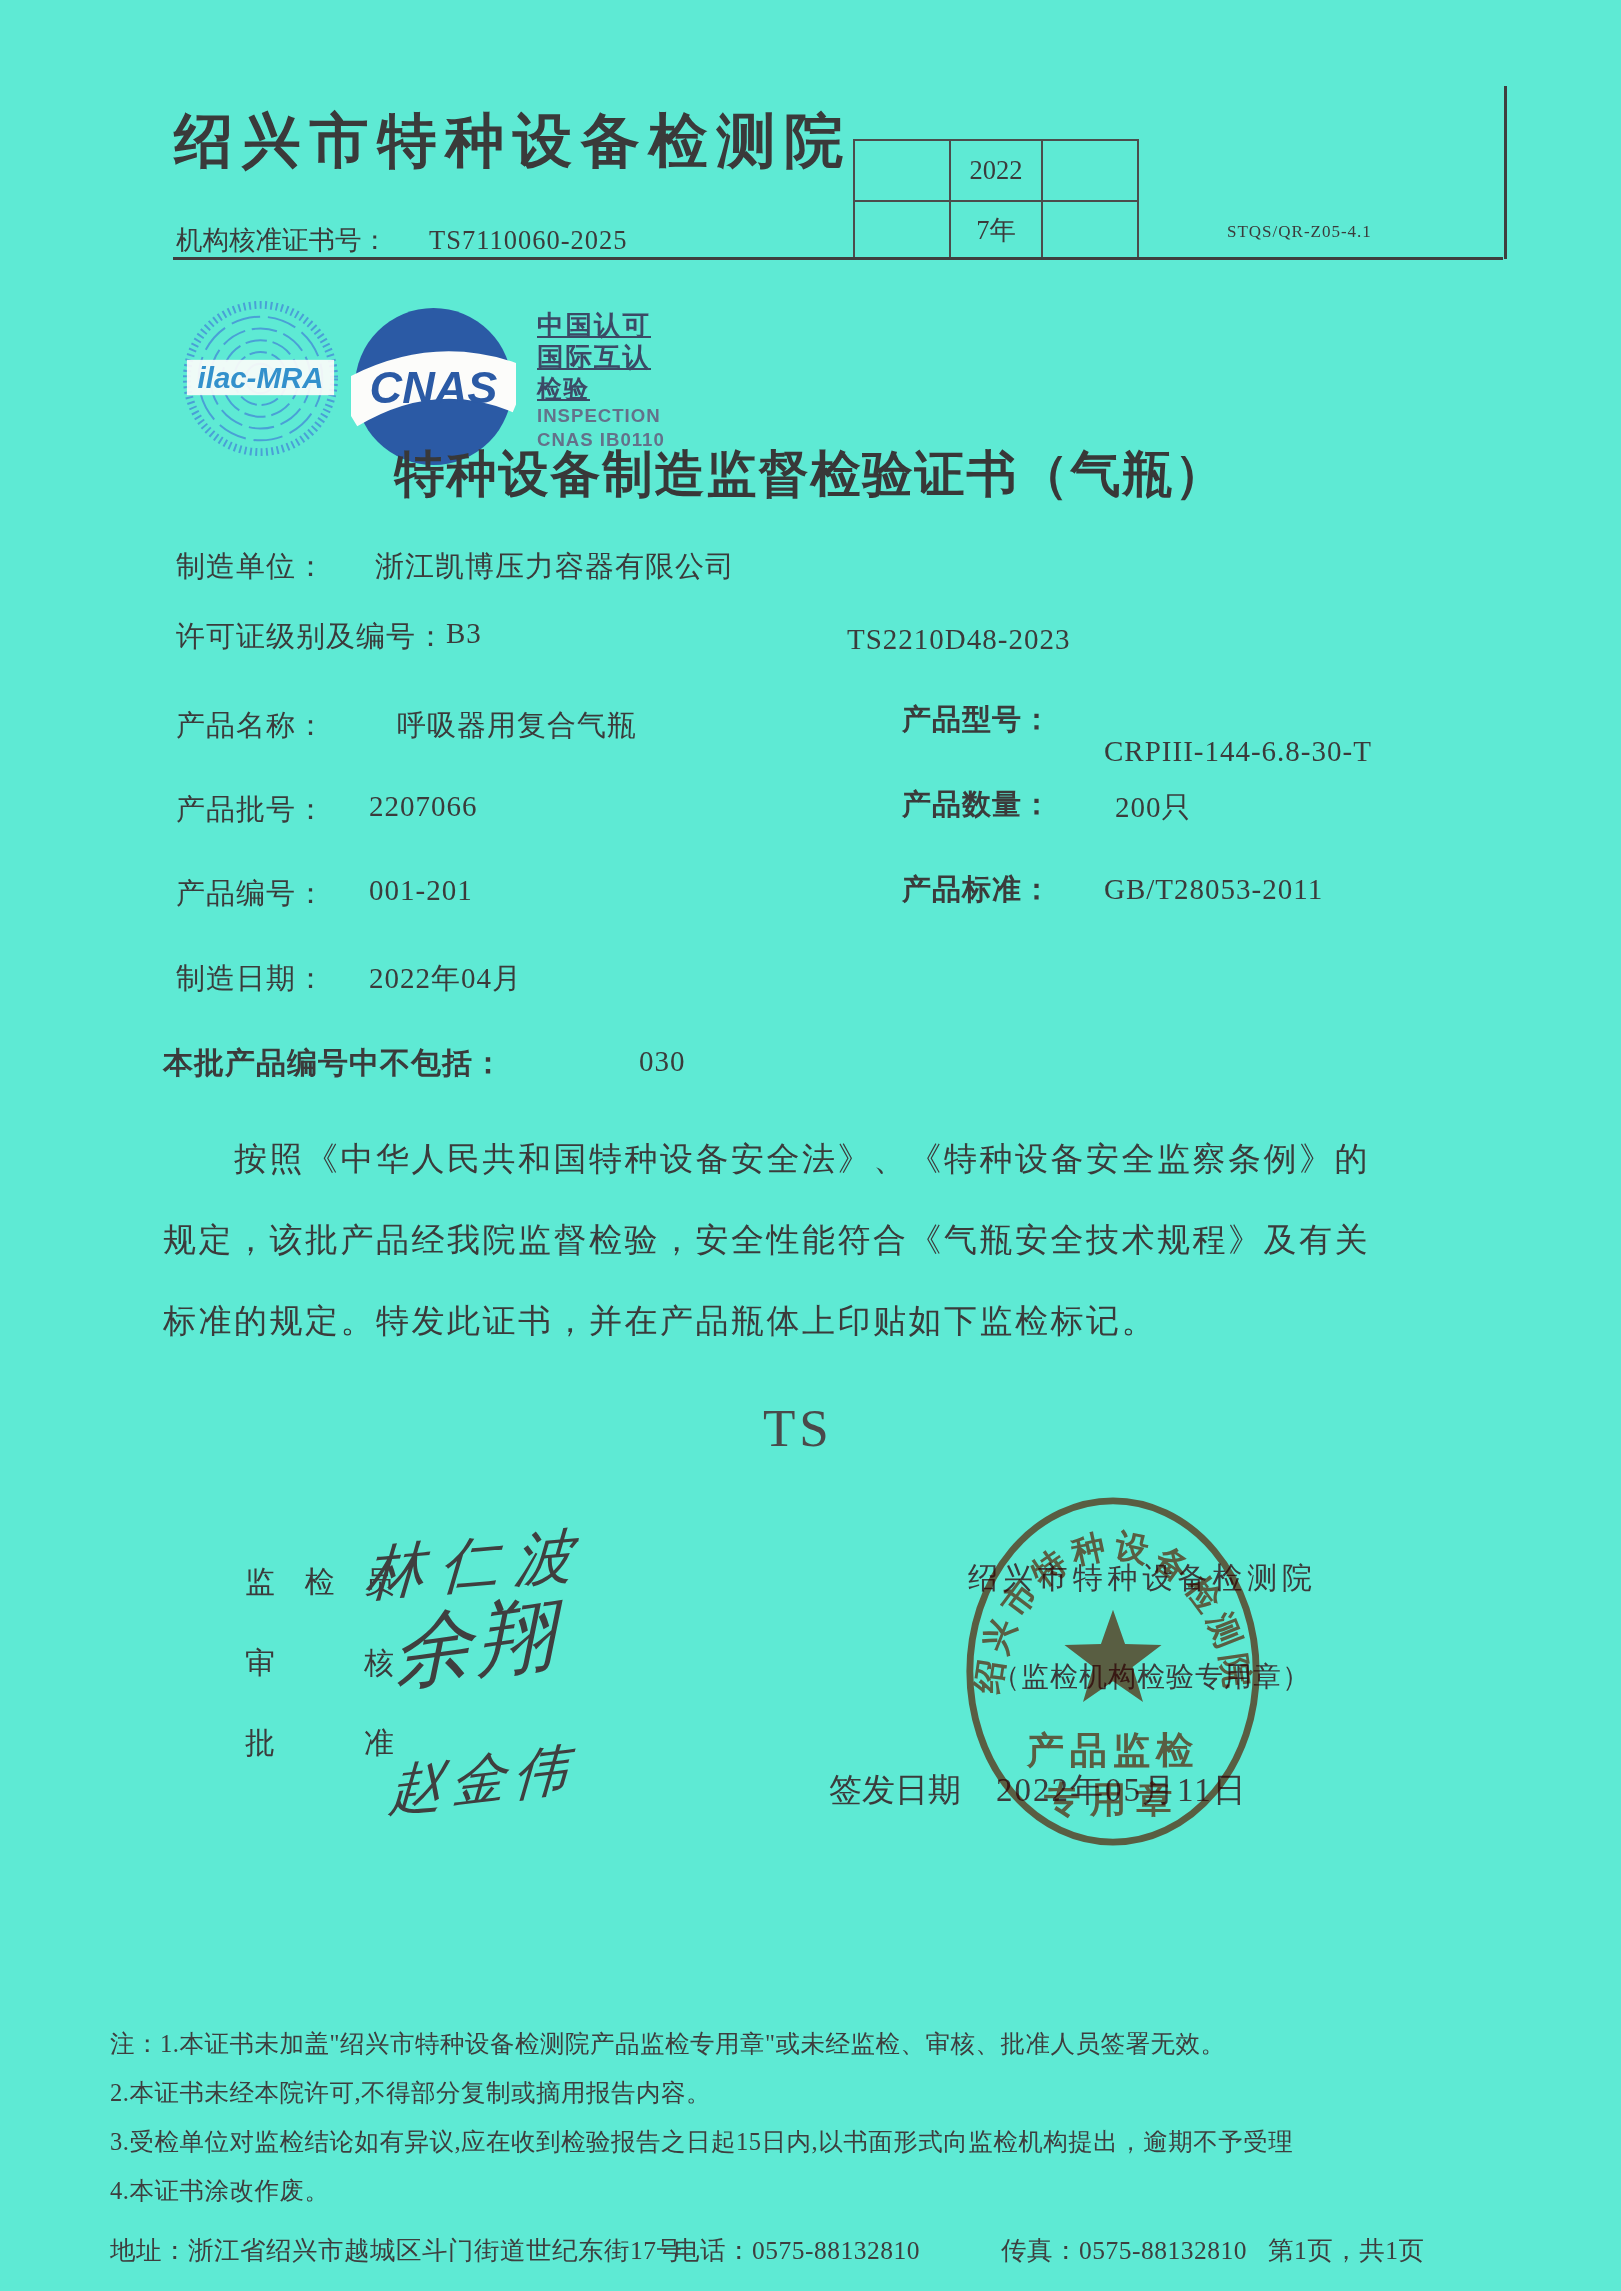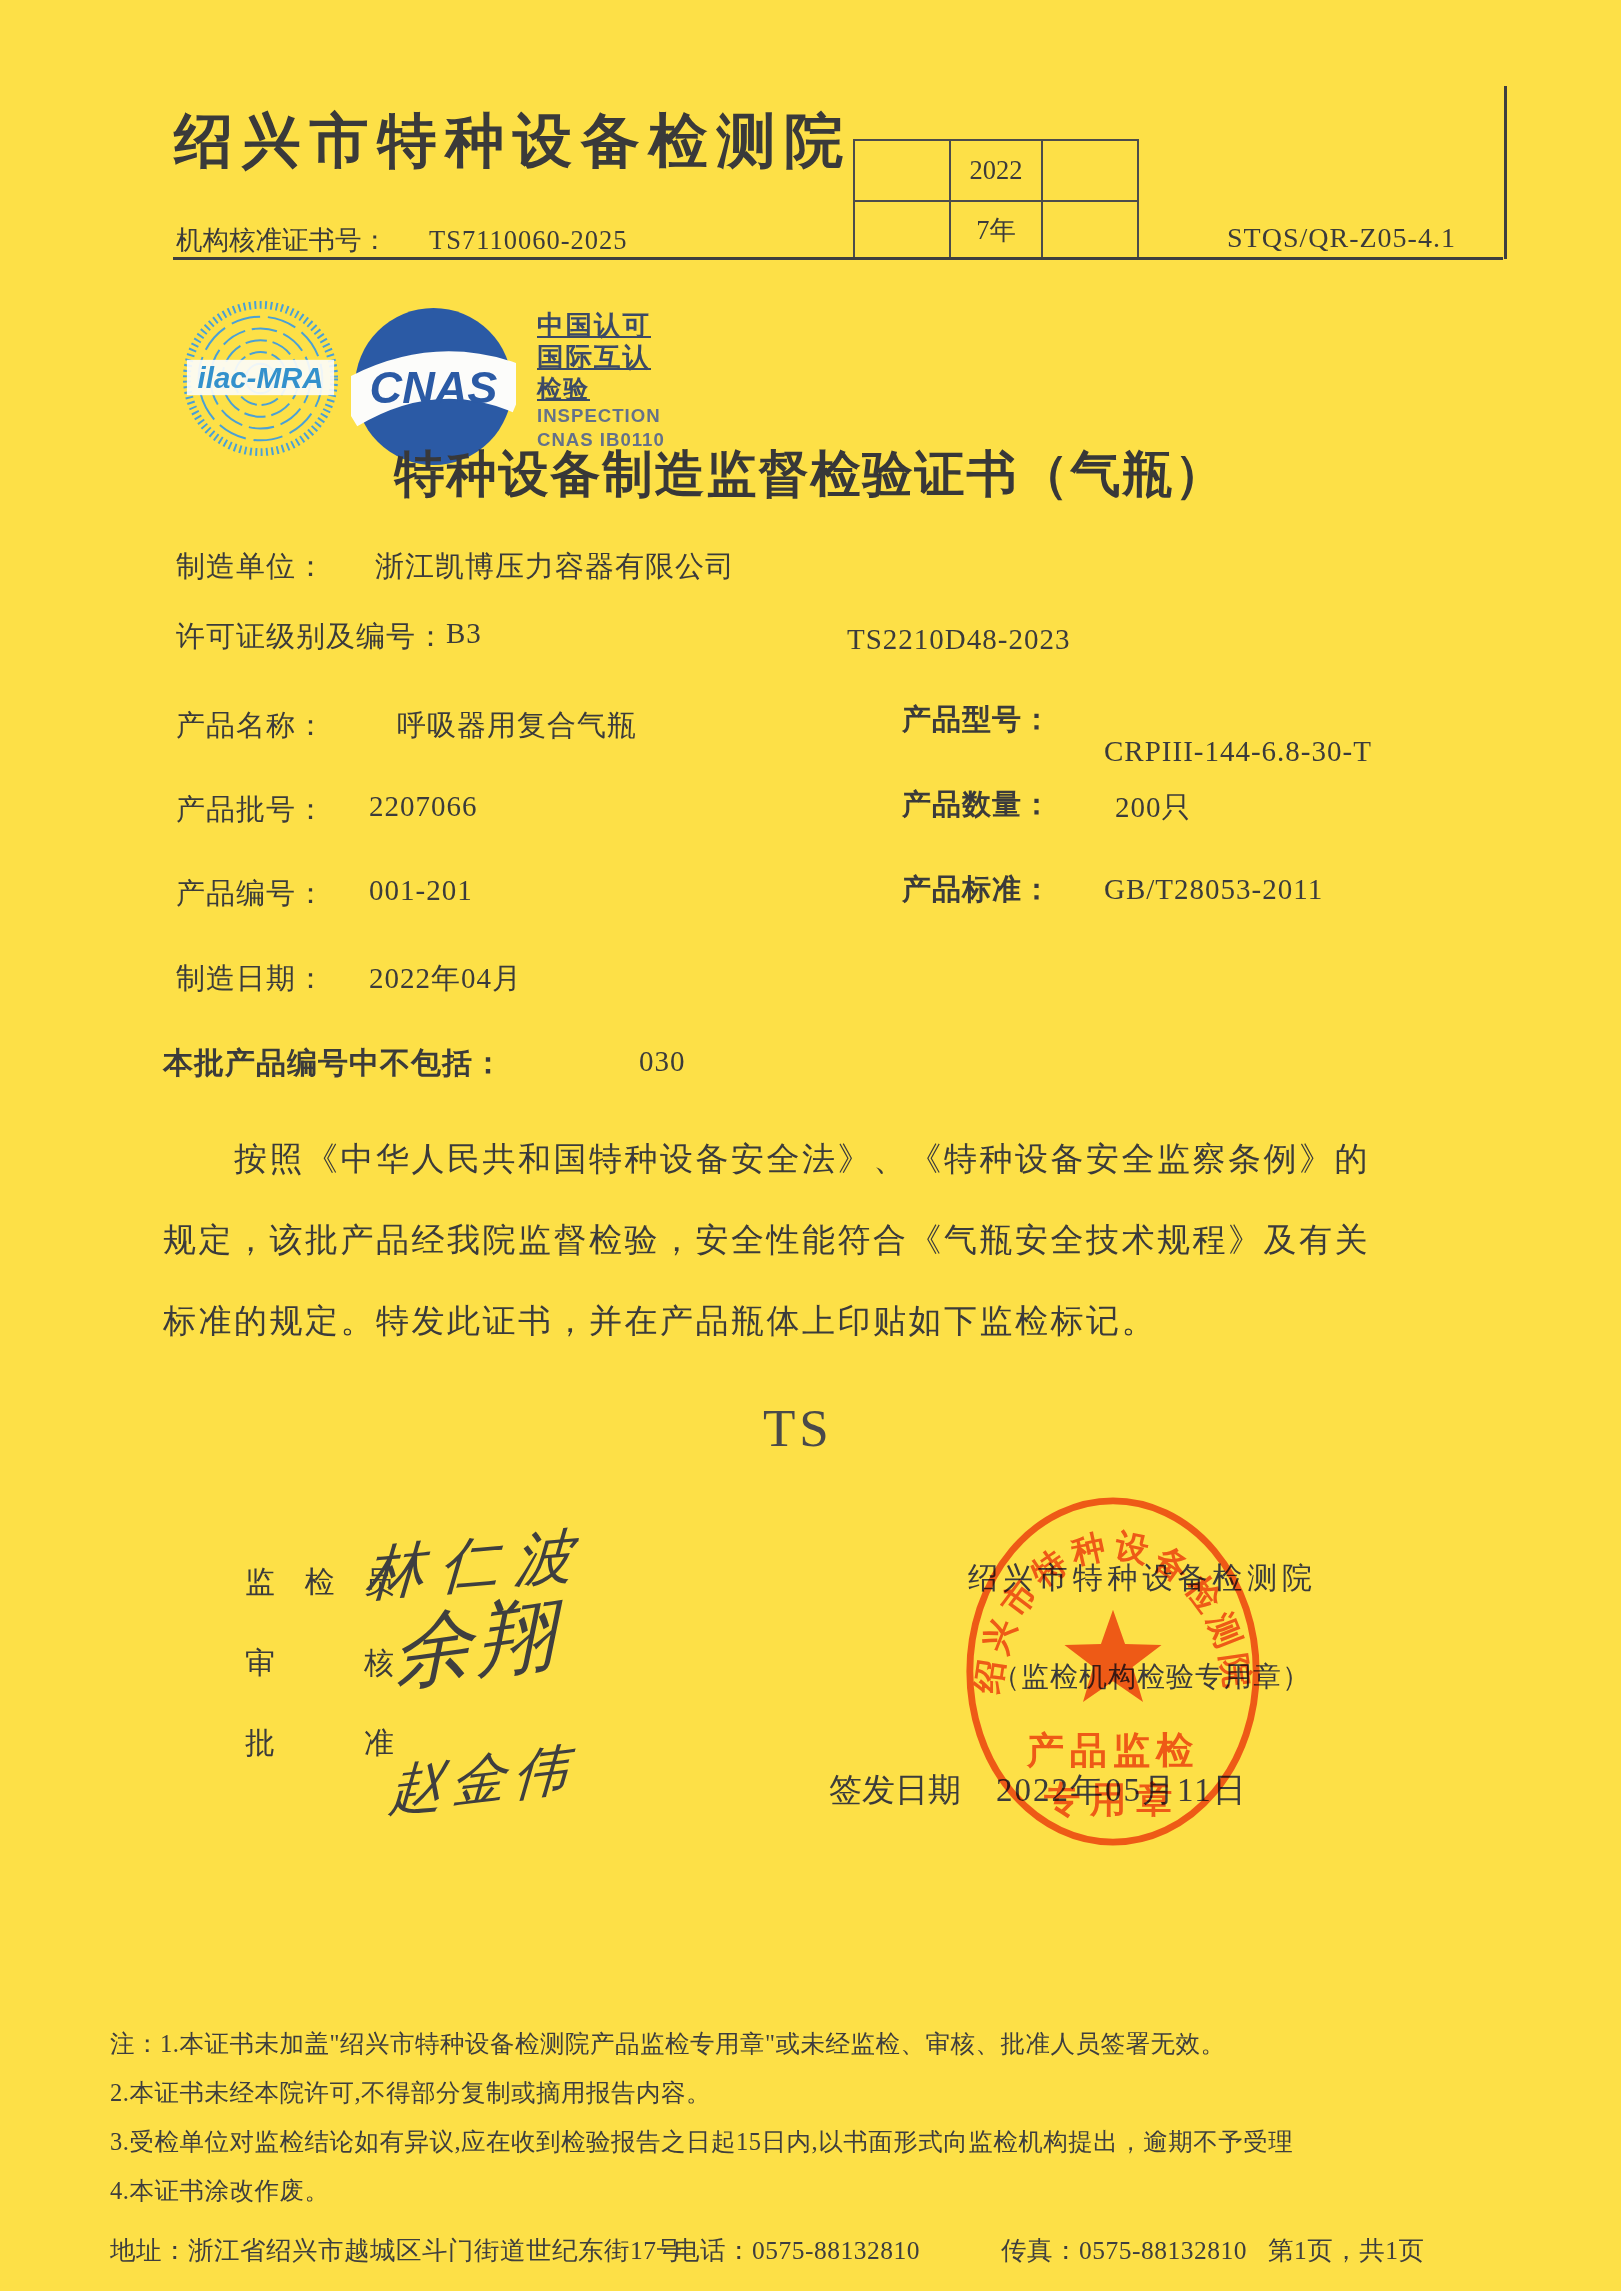"绍兴市特种设备检测院" .page { background: #fde047 -> #5eead4 }
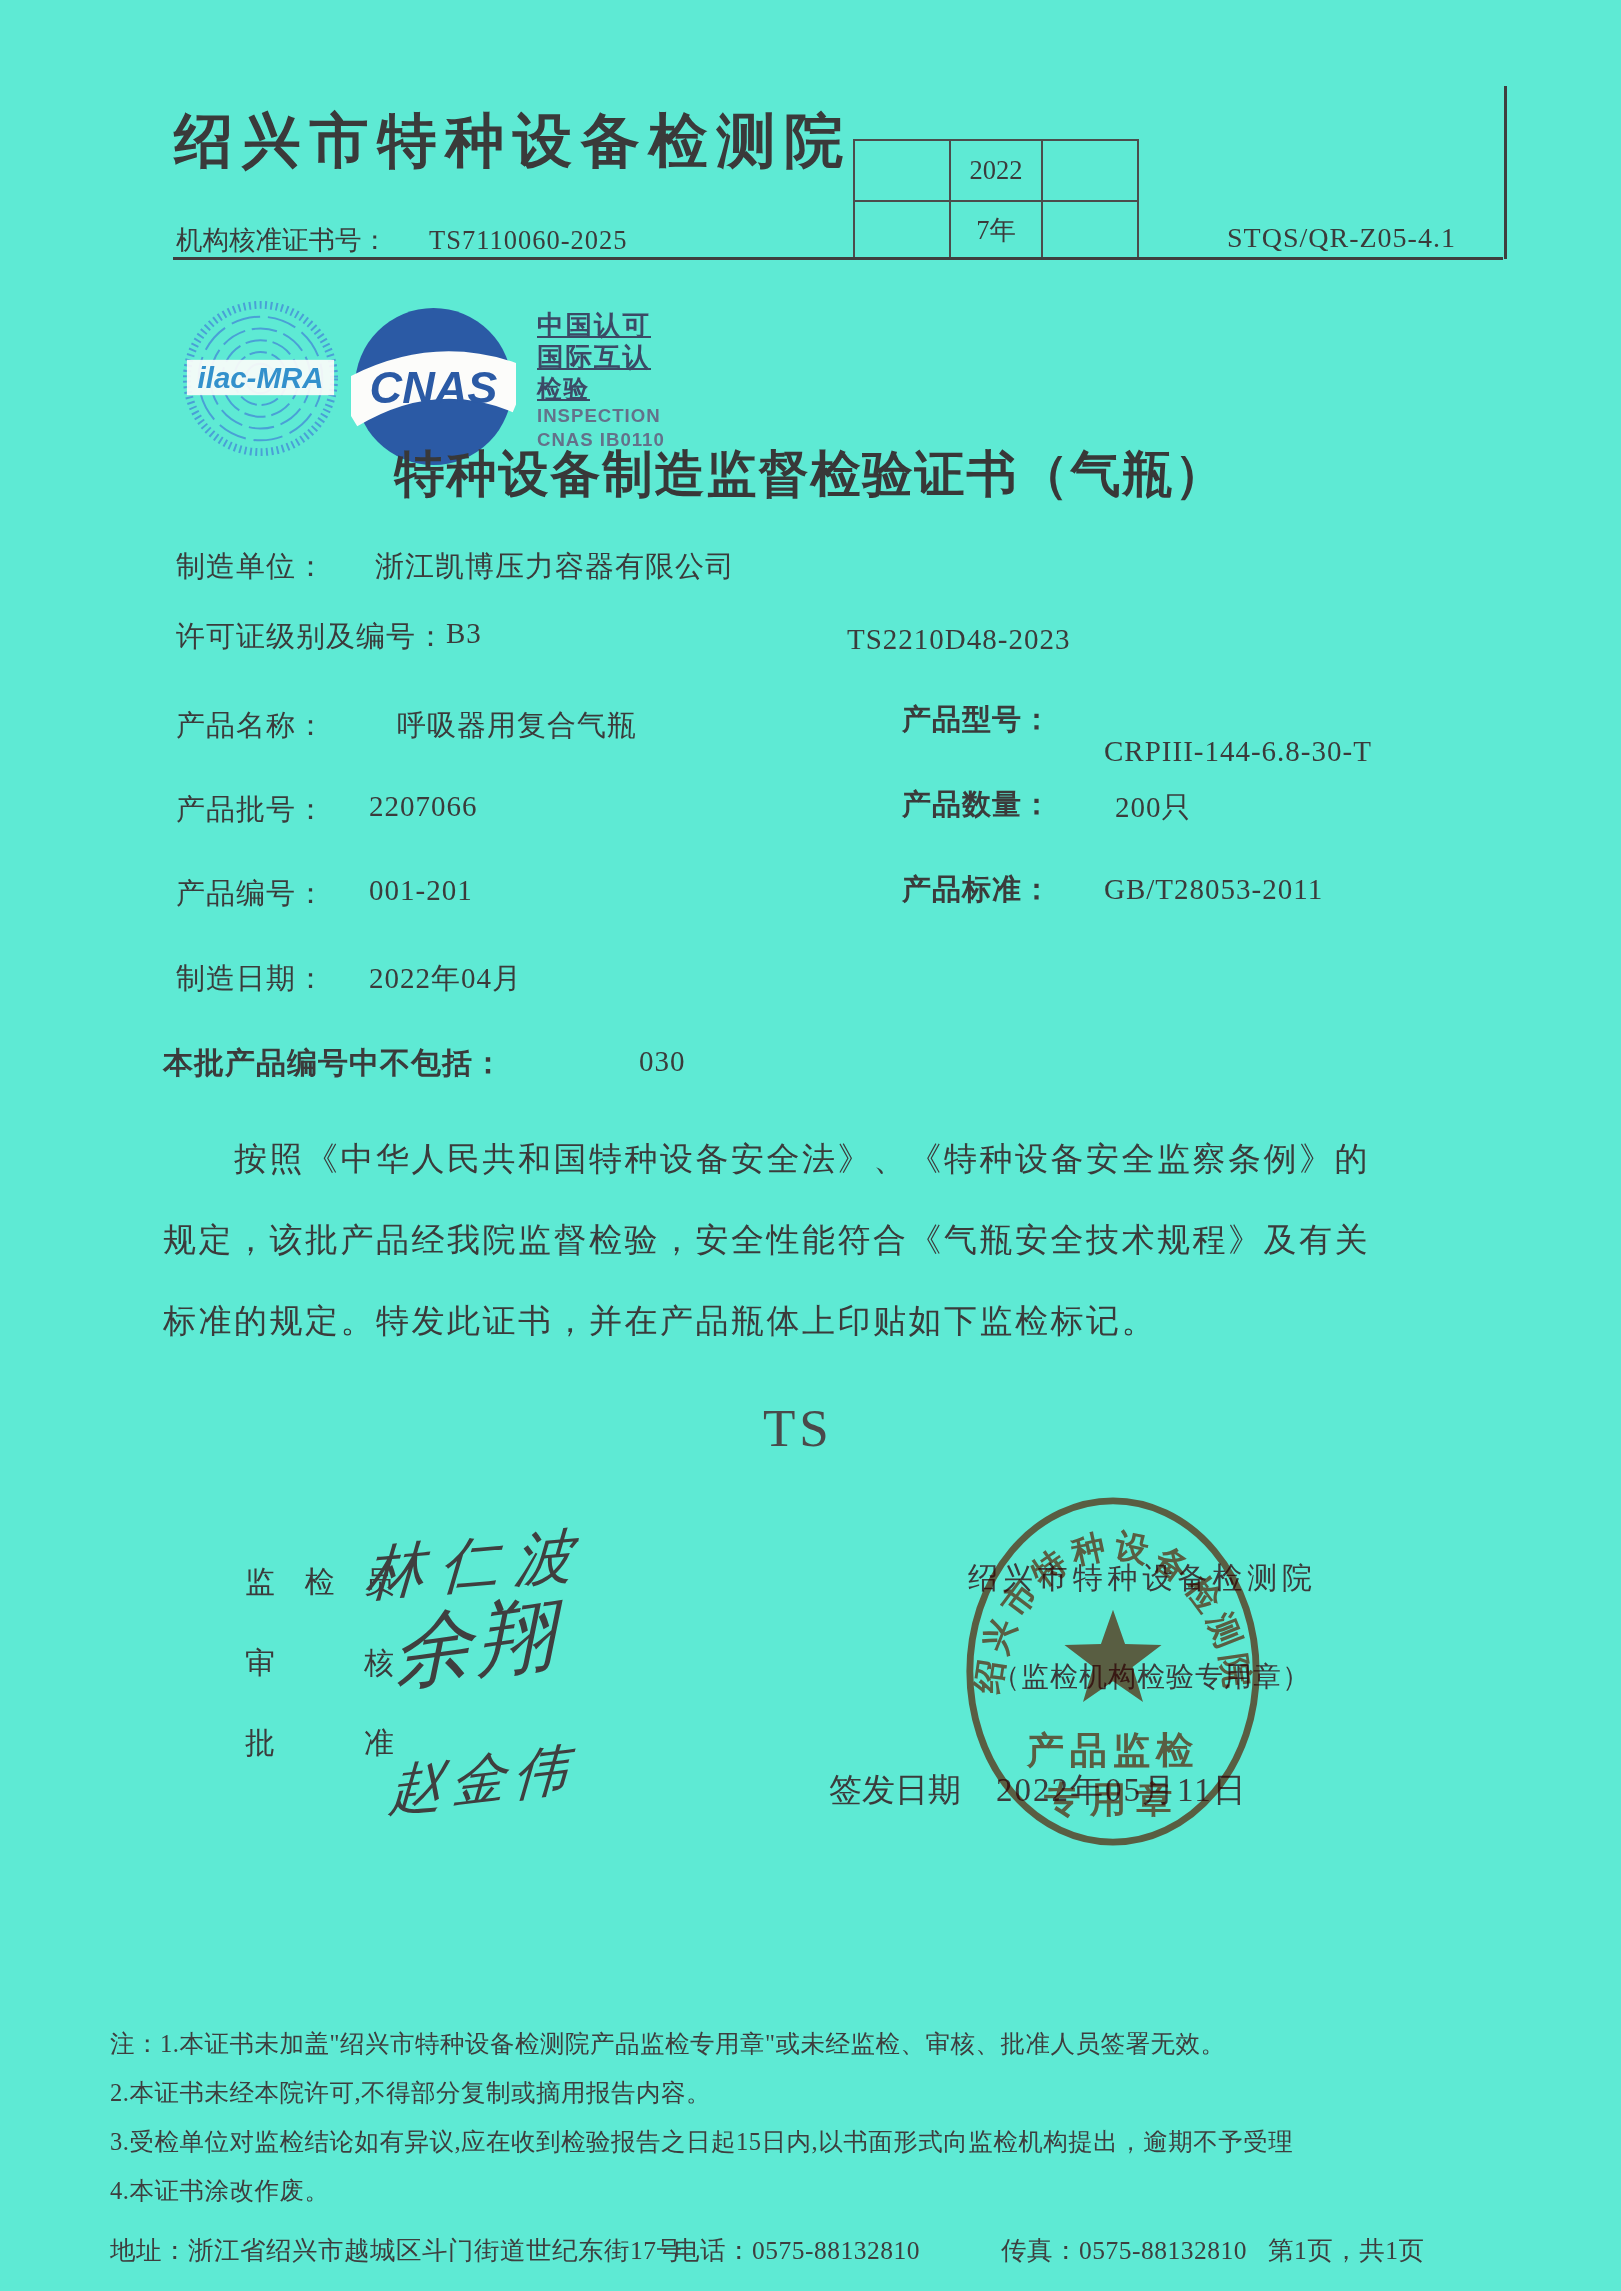"STQS/QR-Z05-4.1" .doc-code { font-size: 28px -> 17px }
